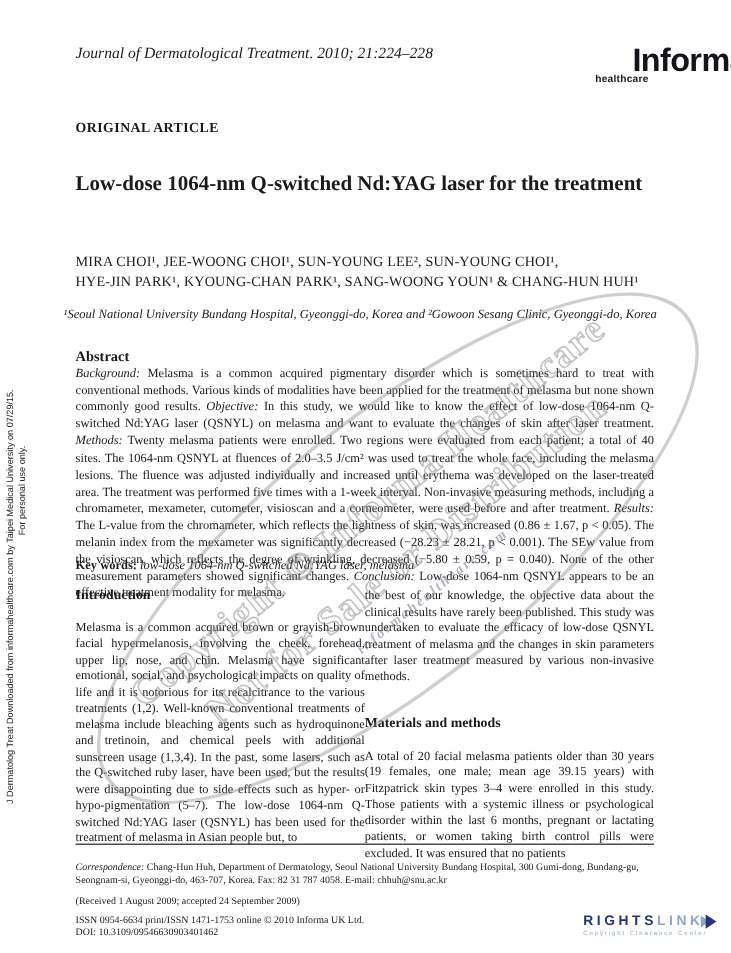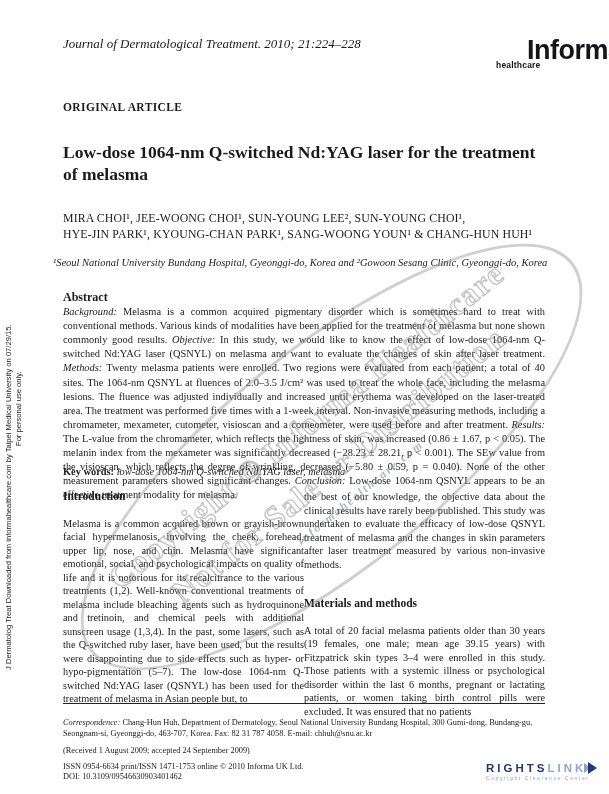"of melasma" div { html: <div>of melasma</div> -> none }
